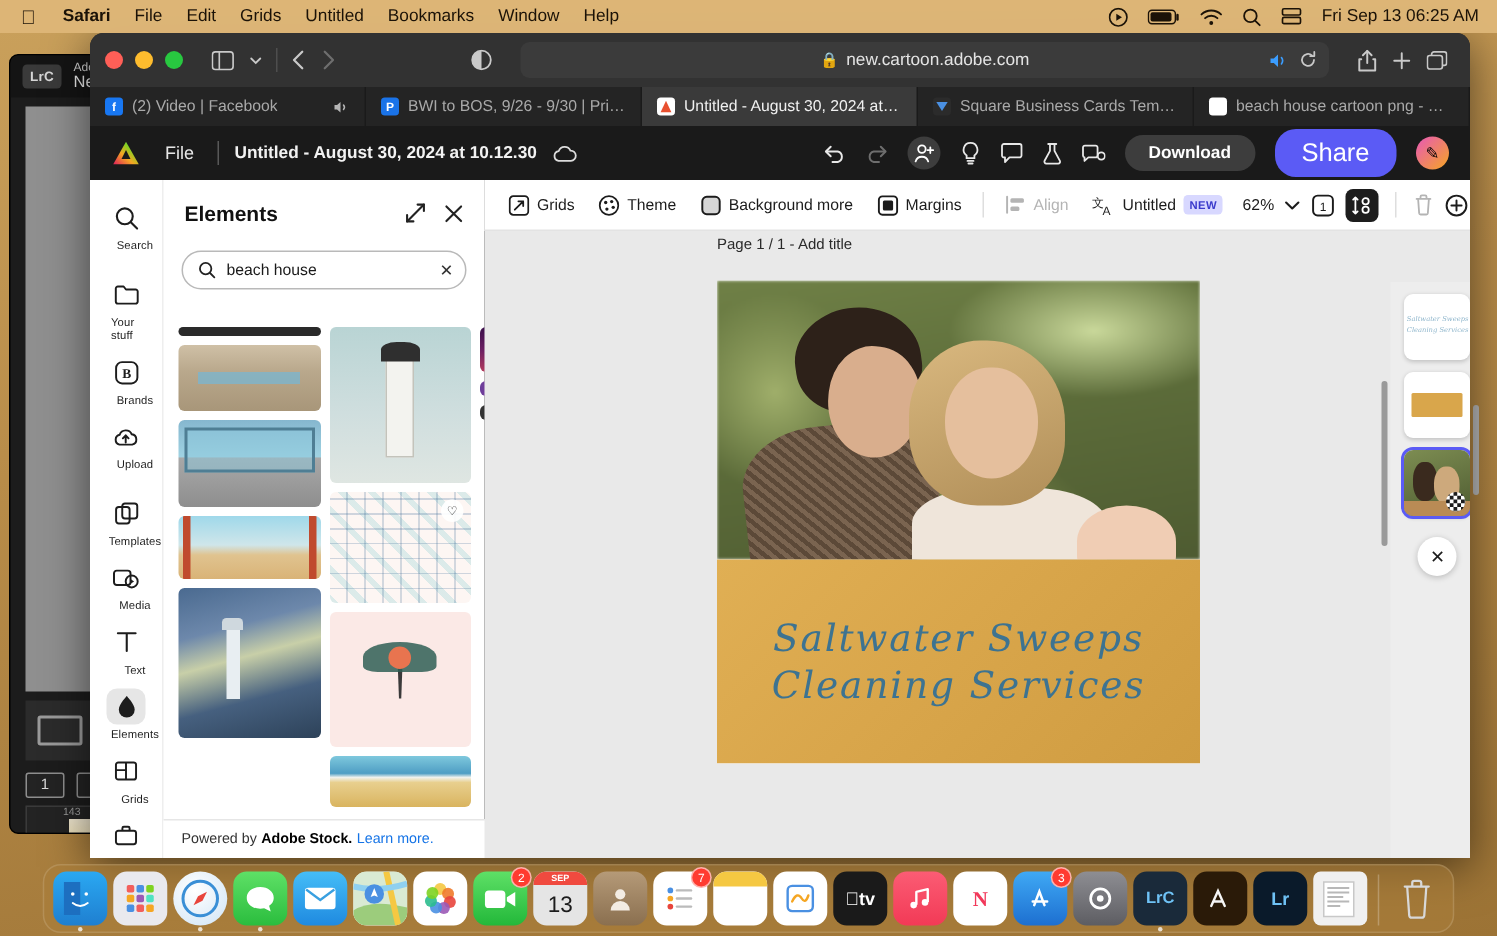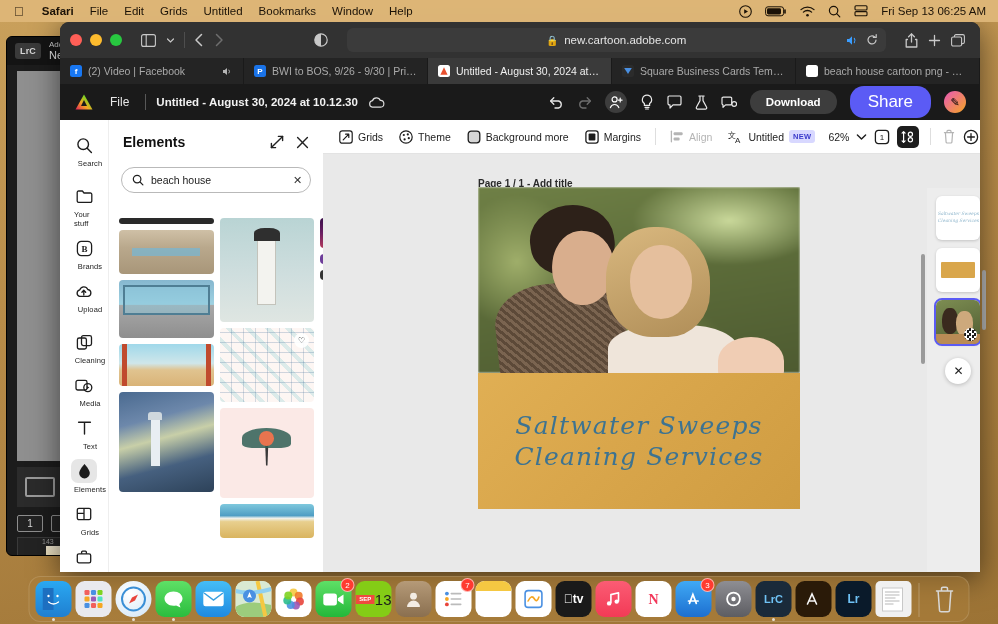"Page 1 / 1 -" .page-label { font-weight: bold -> normal; top: 24px -> 4px }
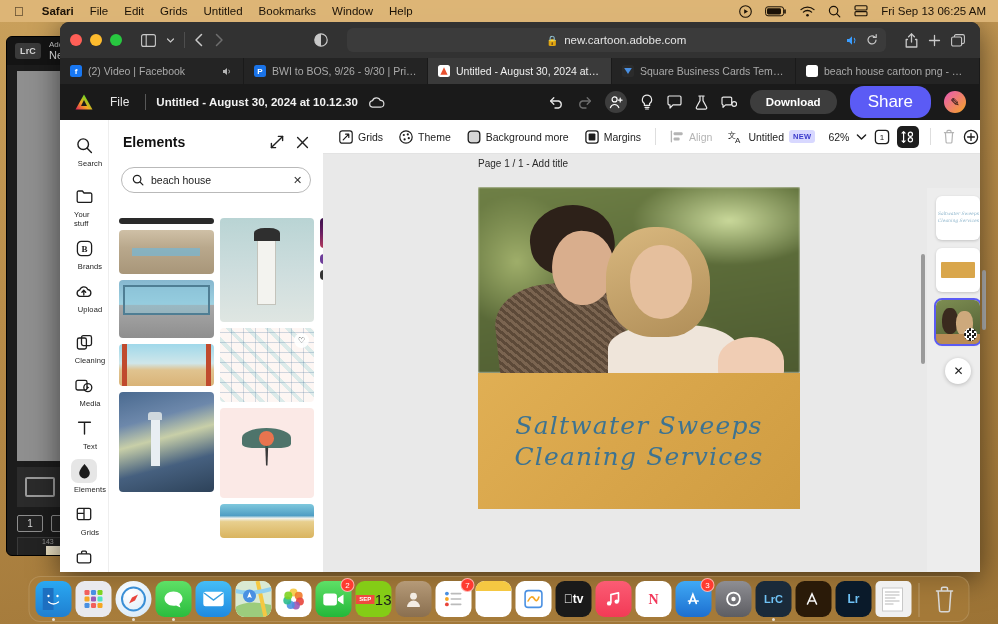"Cleaning" span.rail-lbl { text: Cleaning -> Templates }
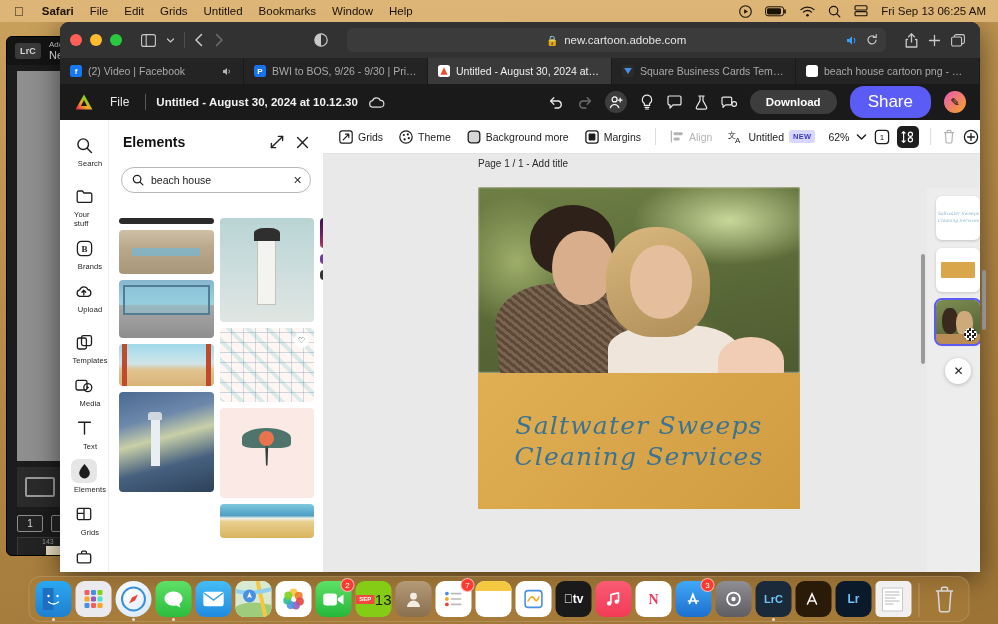"Powered by" div.panel-foot { html: none -> <div> <span>Powered by</span> <b>Adobe Stock.</b> <a>Learn more.</a> </div> }
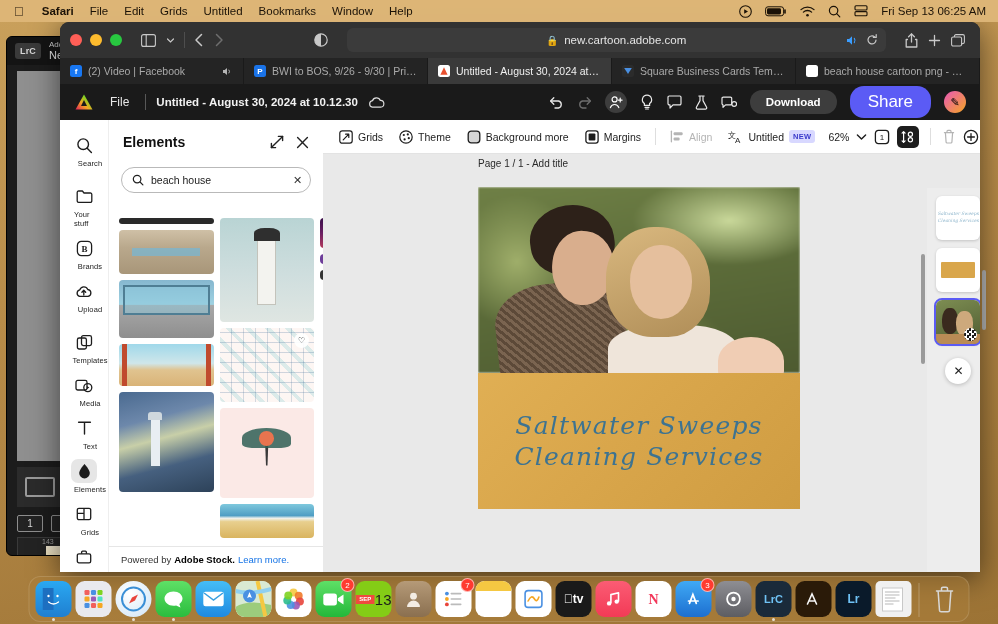"13" div.dicon { background: #84cc16 -> #e5e5e5; flex-direction: row -> column }
